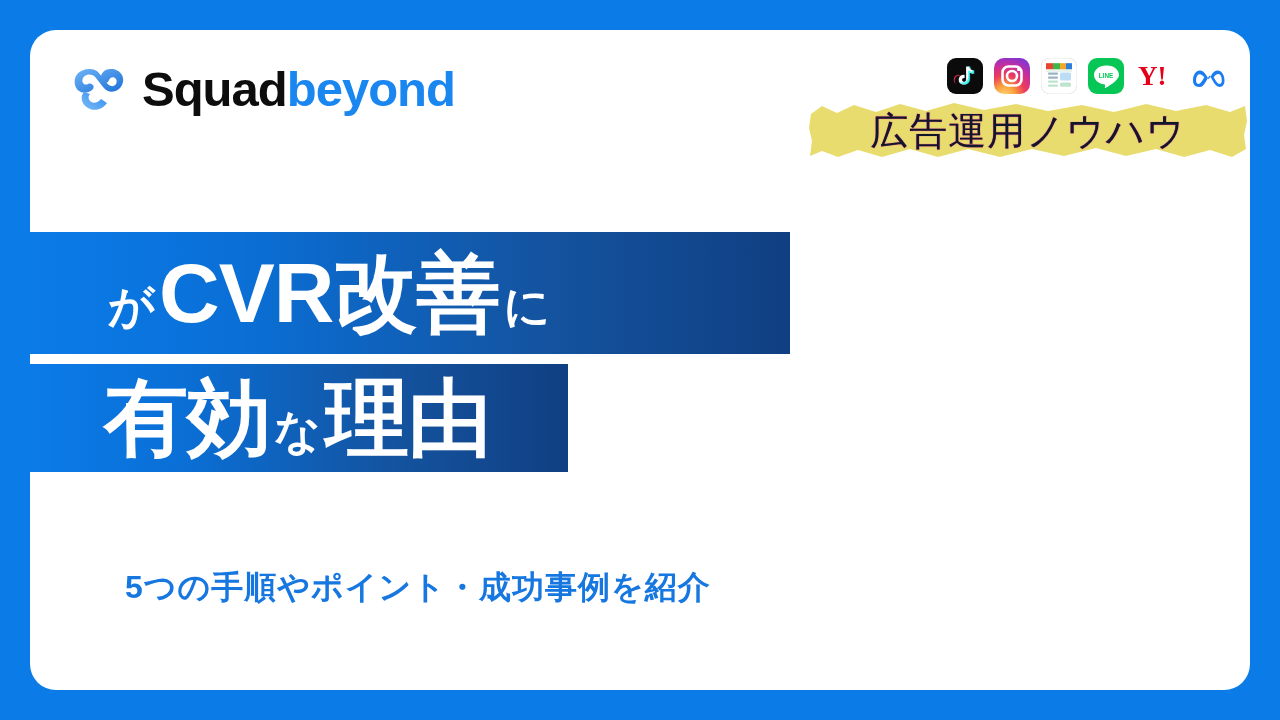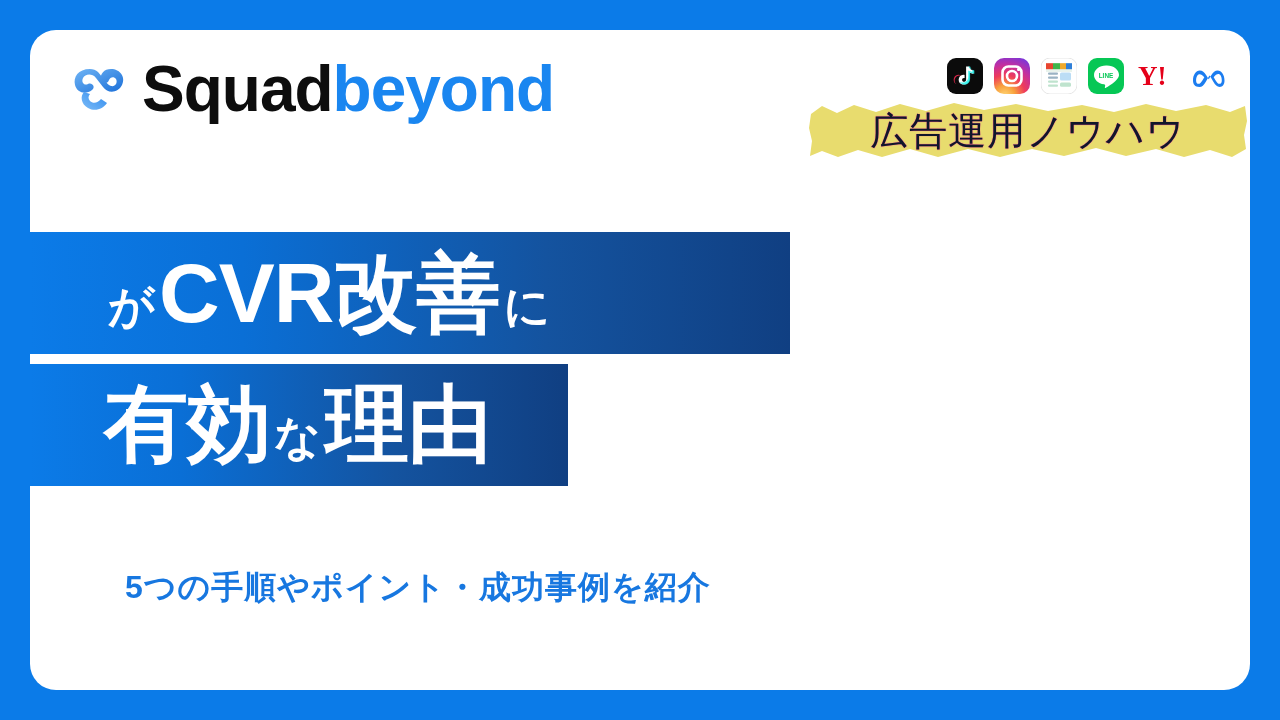"Squadbeyond" #logo-word { font-size: 64px -> 49px }
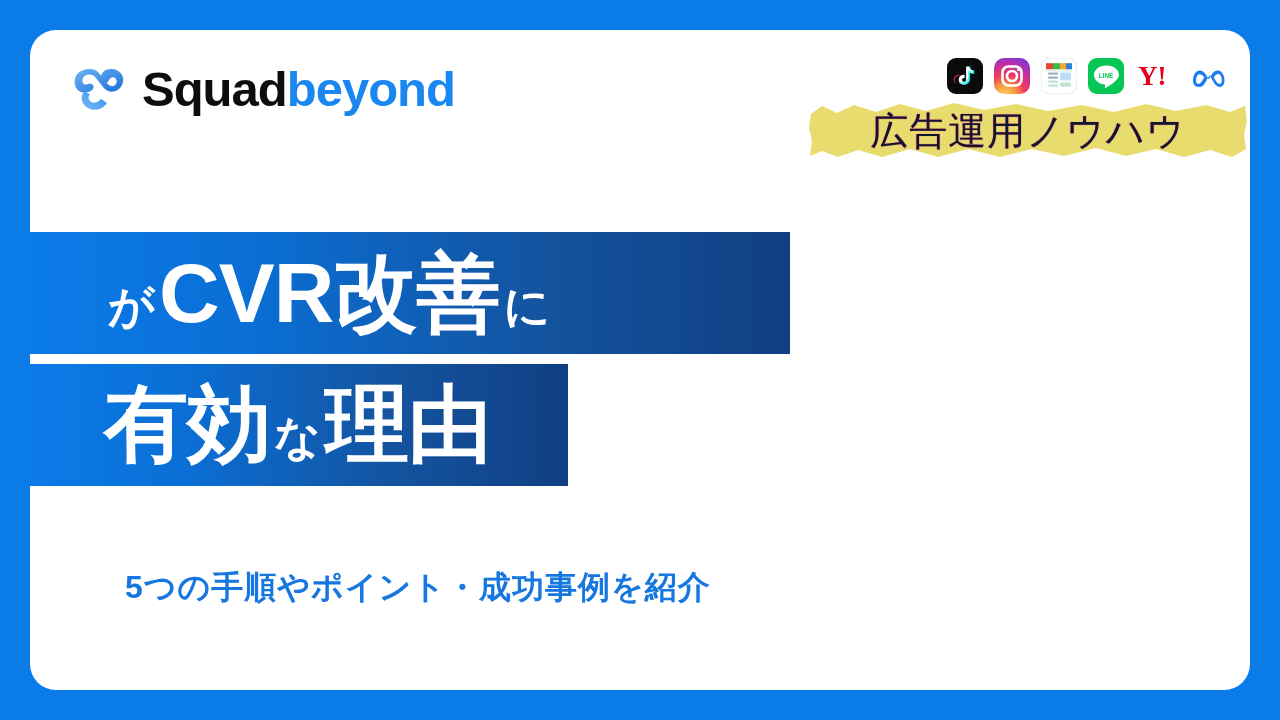"有効" #bar-2 { font-family: Liberation Serif, serif -> none; height: 122px -> 108px }
